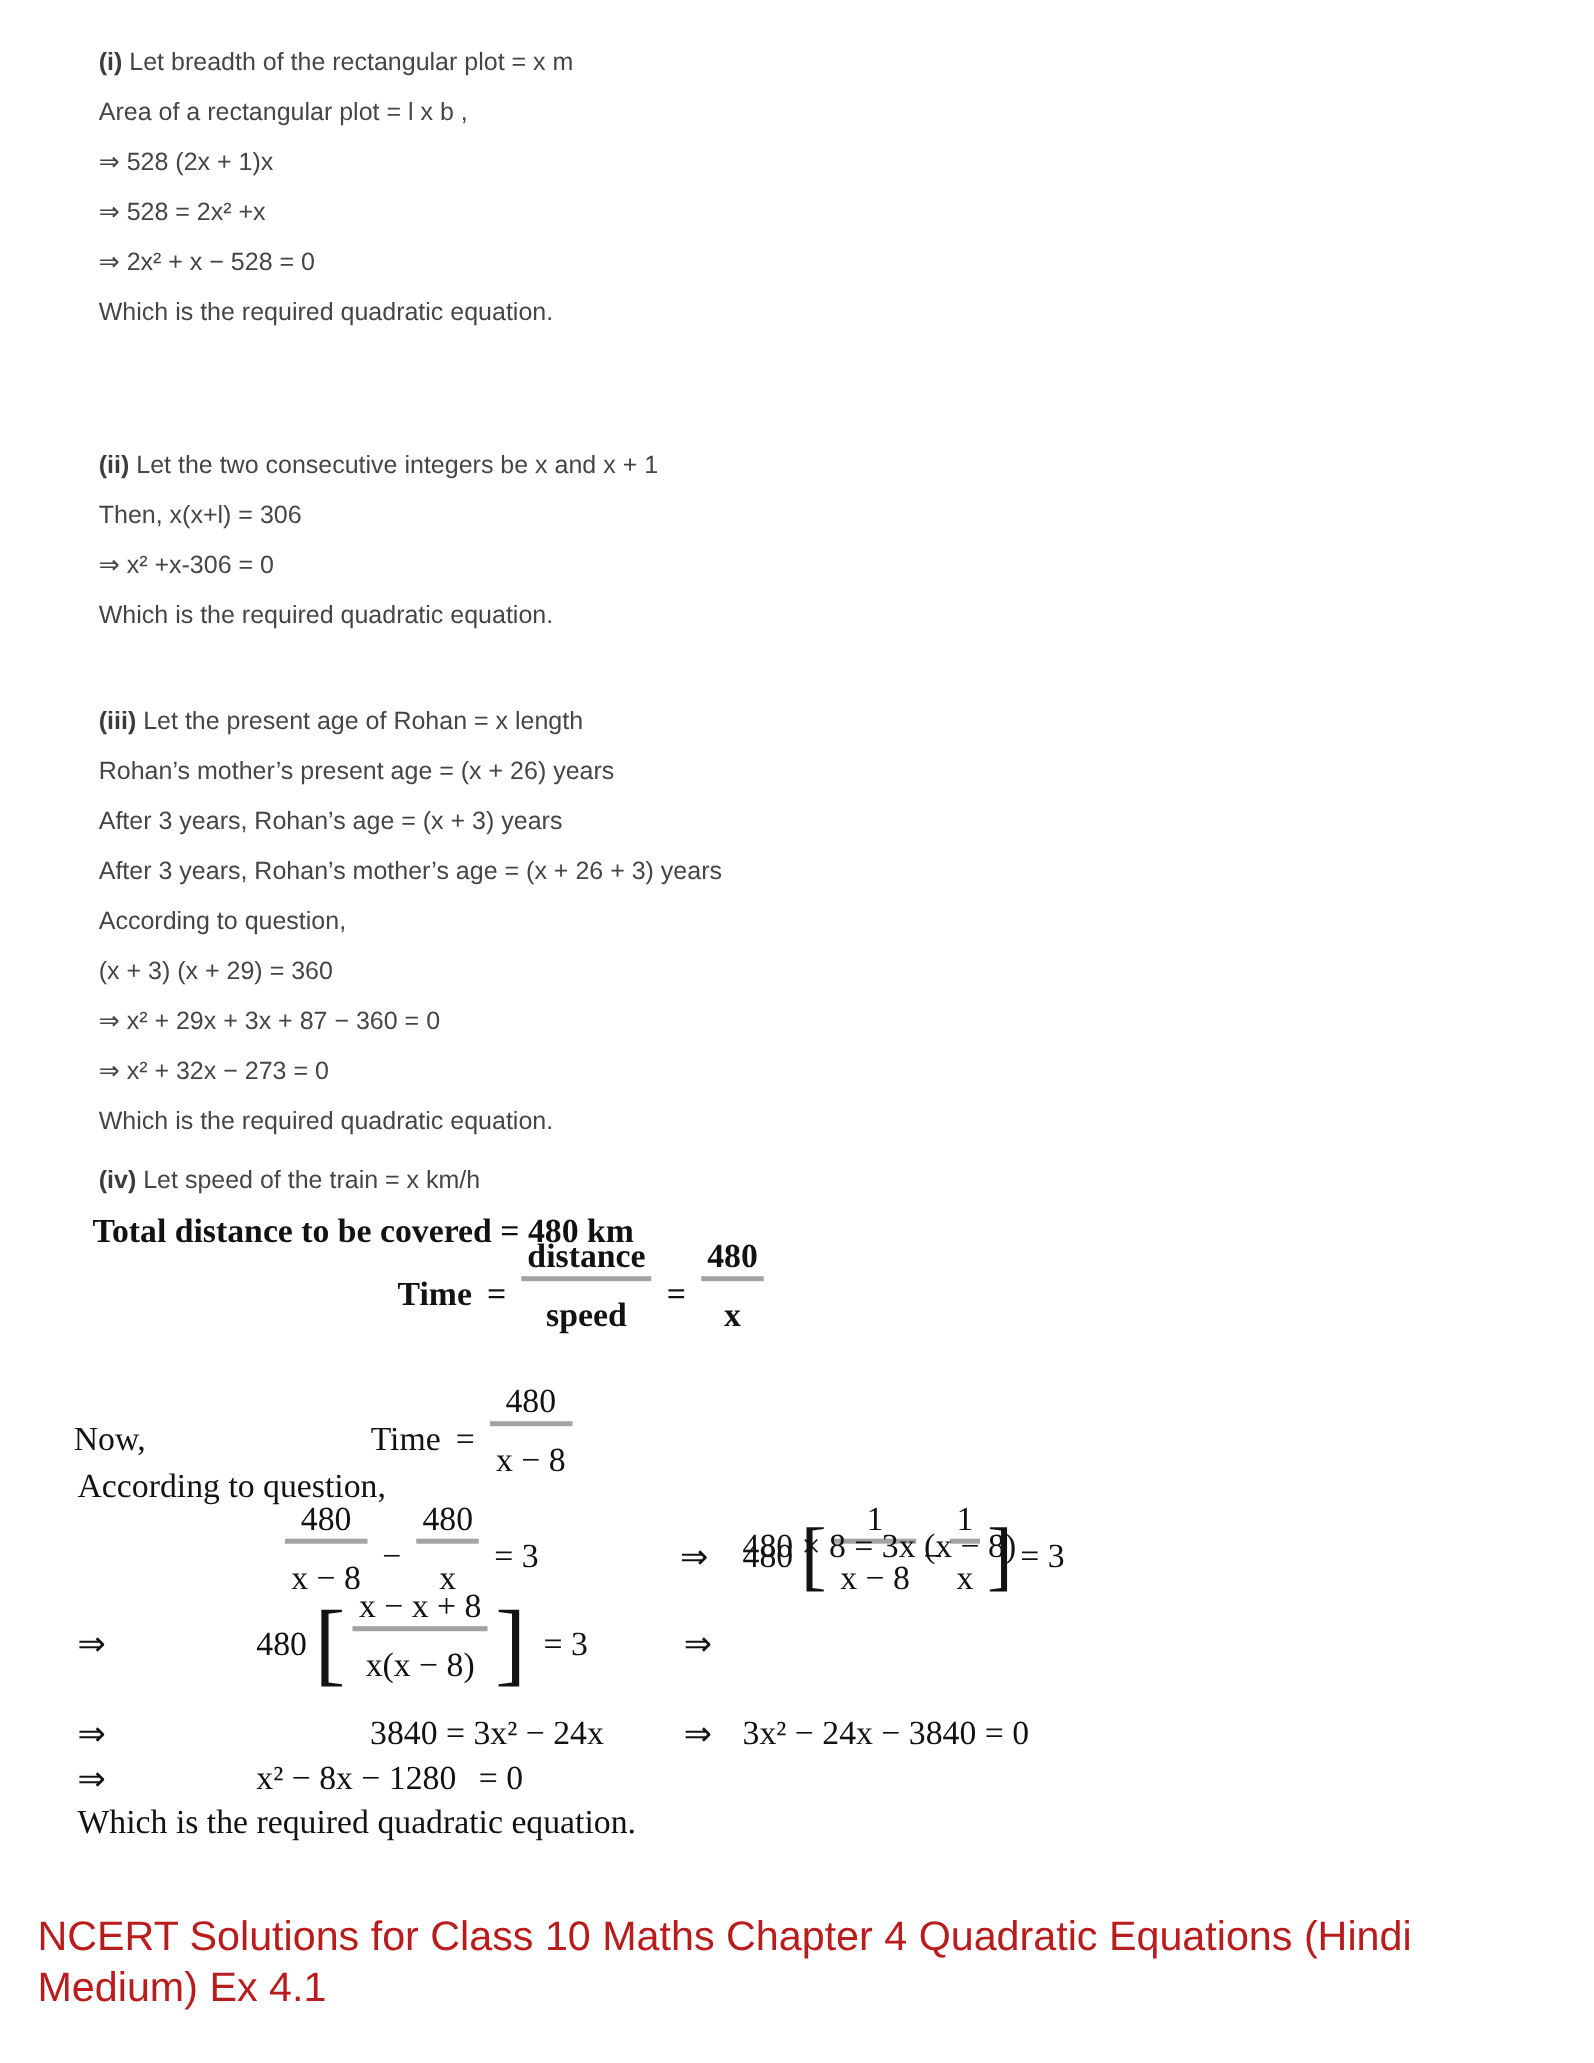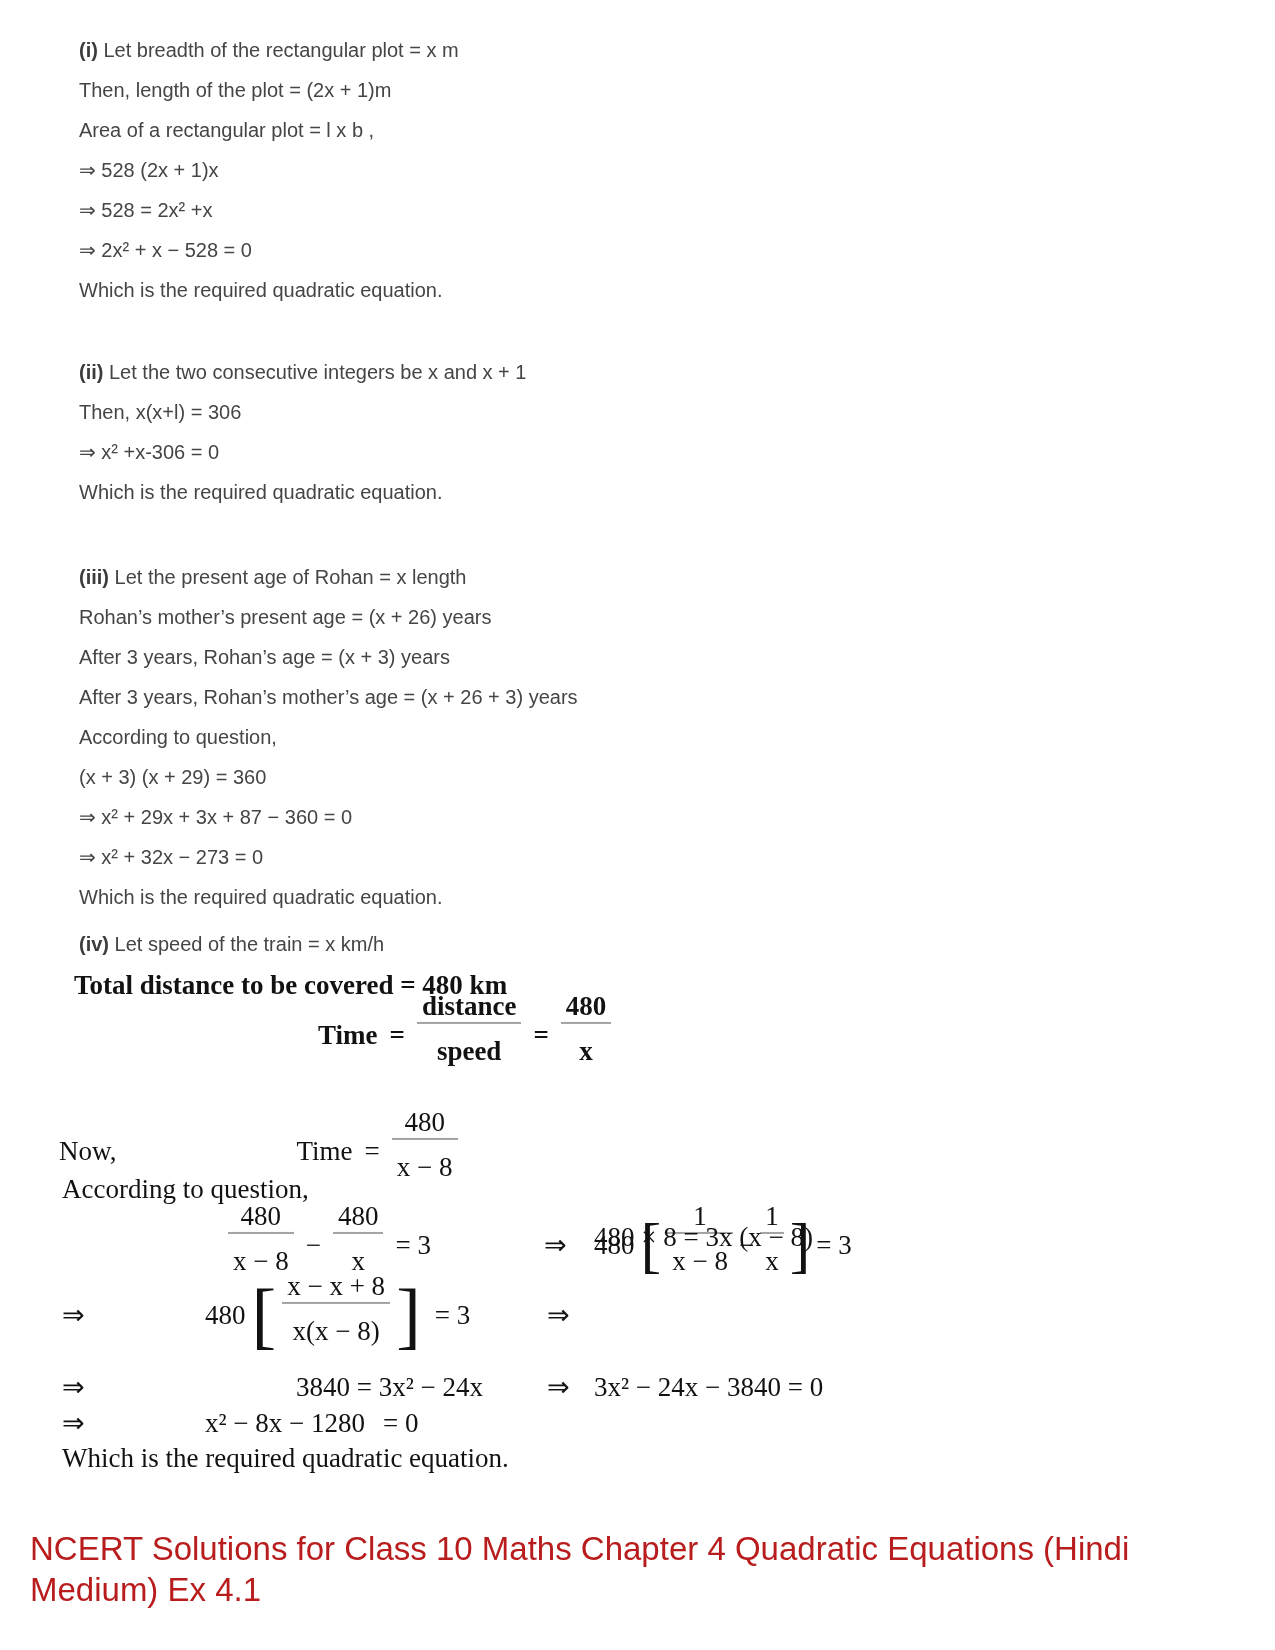"Then, length of the plot" div.line { html: <div>Then, length of the plot = (2x + 1)m</div> -> none }
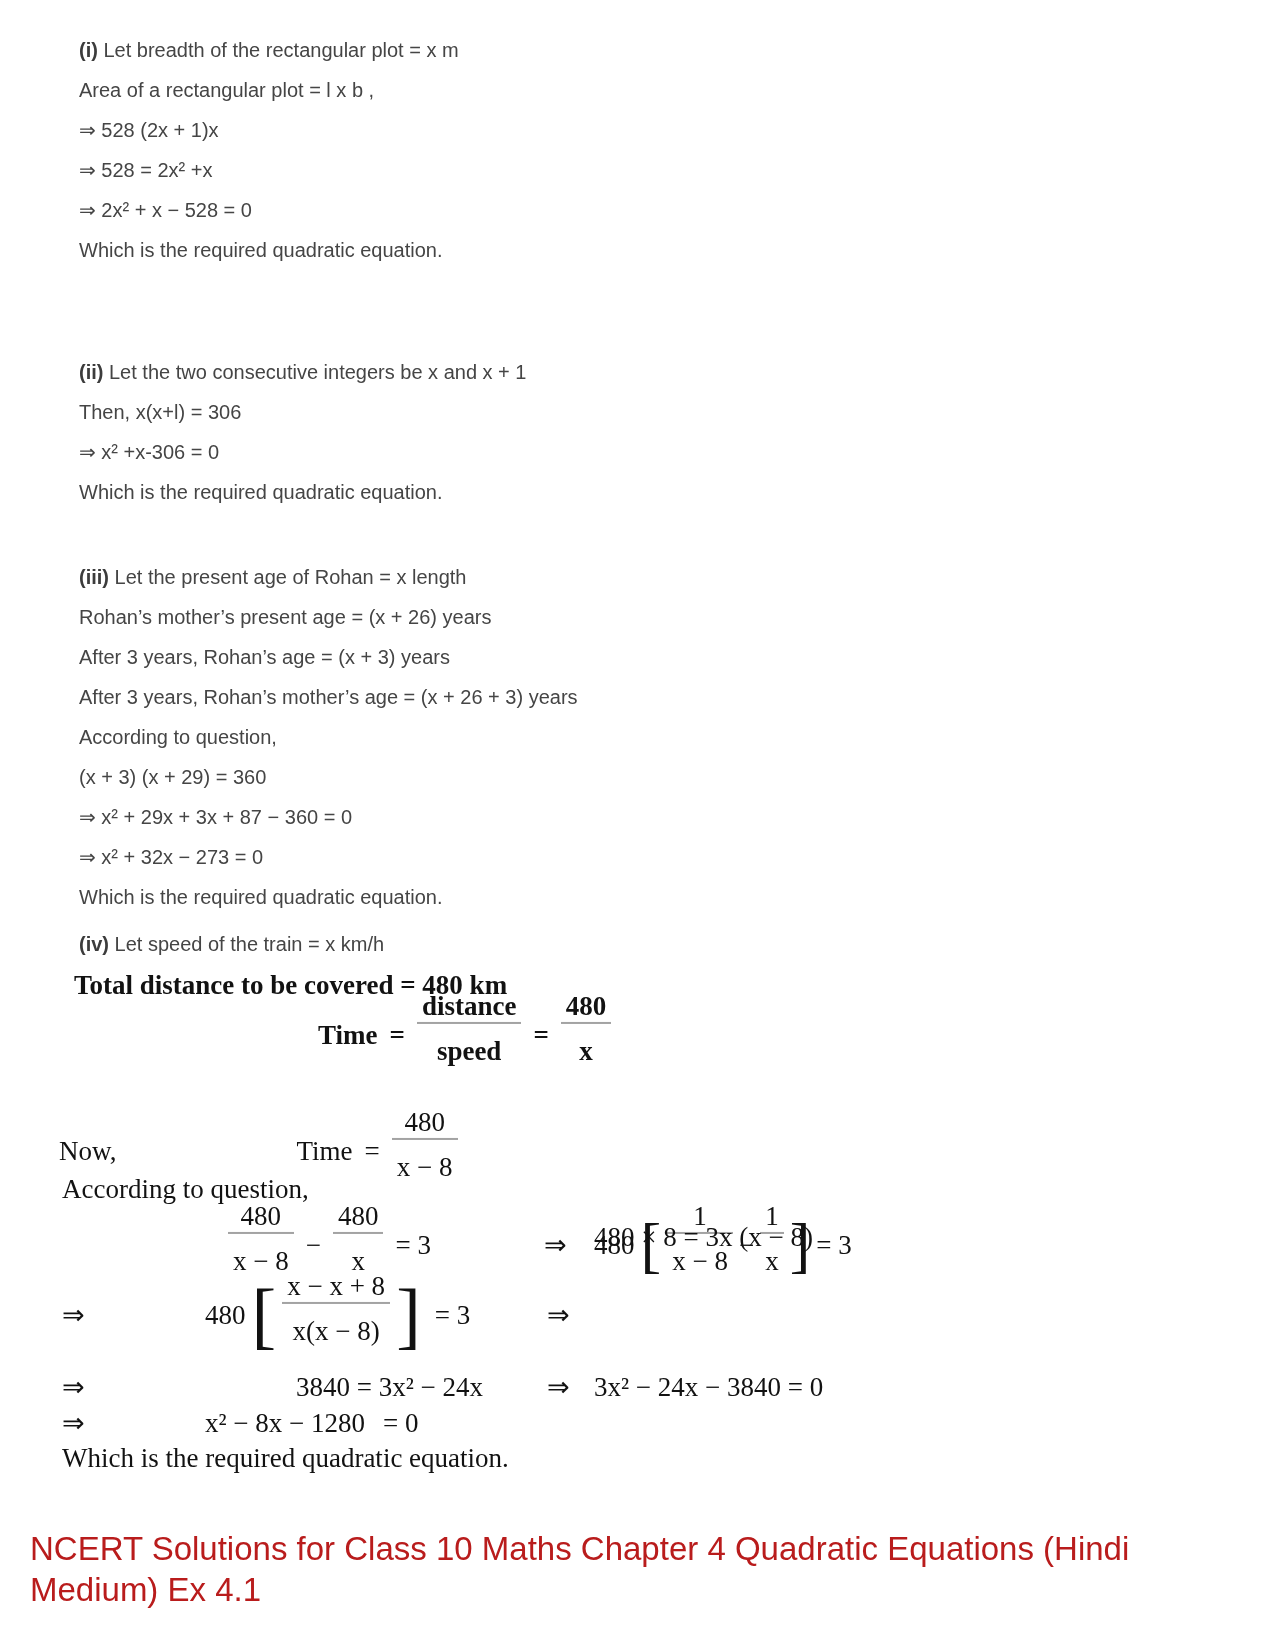"distance" .frac .num { border-bottom: 2px solid #a3a3a3 -> 4px solid #a3a3a3 }
